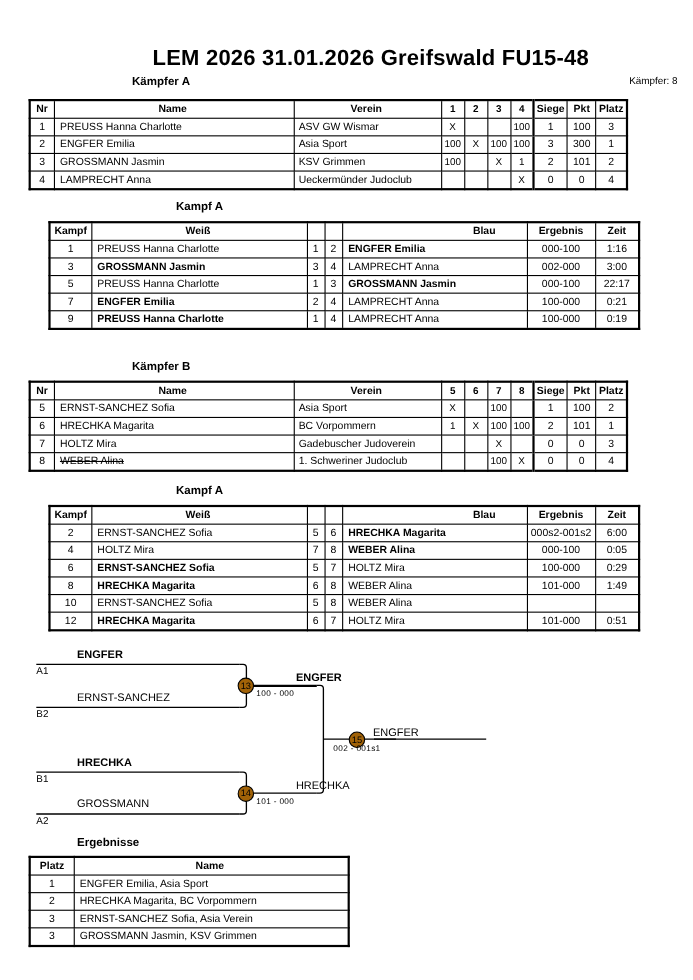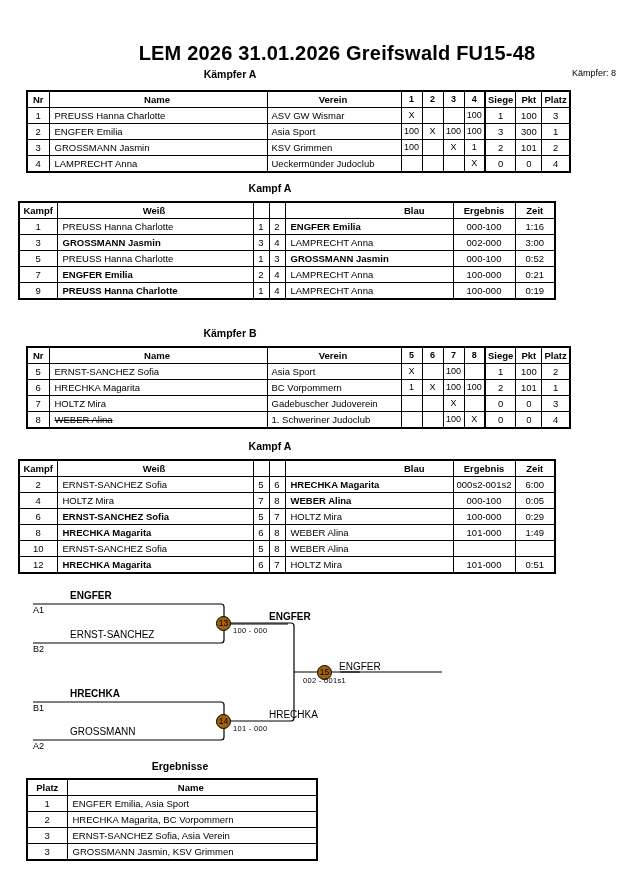"Kämpfer A" .caption { text-align: center -> left }
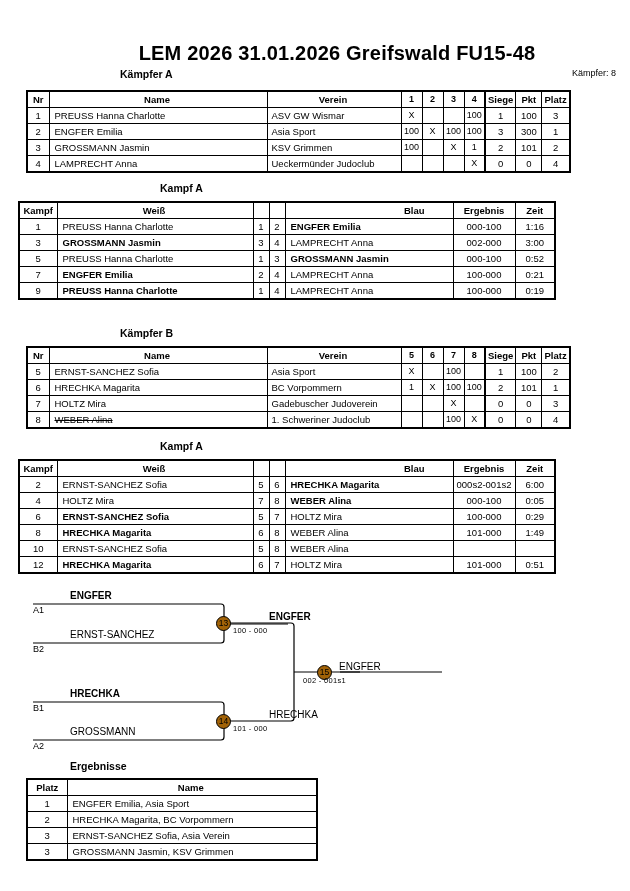"Kampf" .match-table { left: 18px -> 44px }
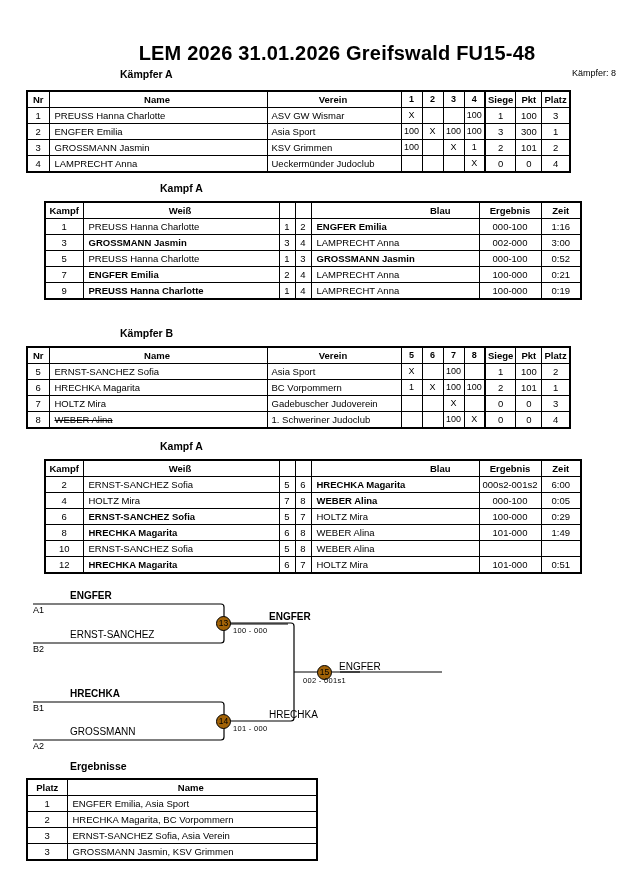"0:52" td.m-zeit { text: 0:52 -> 22:17 }
